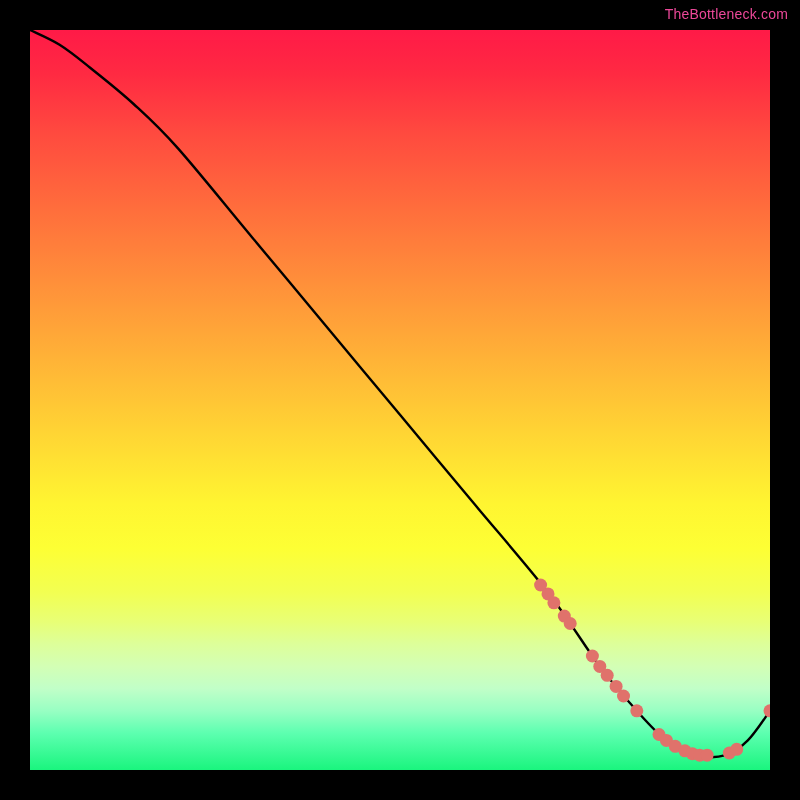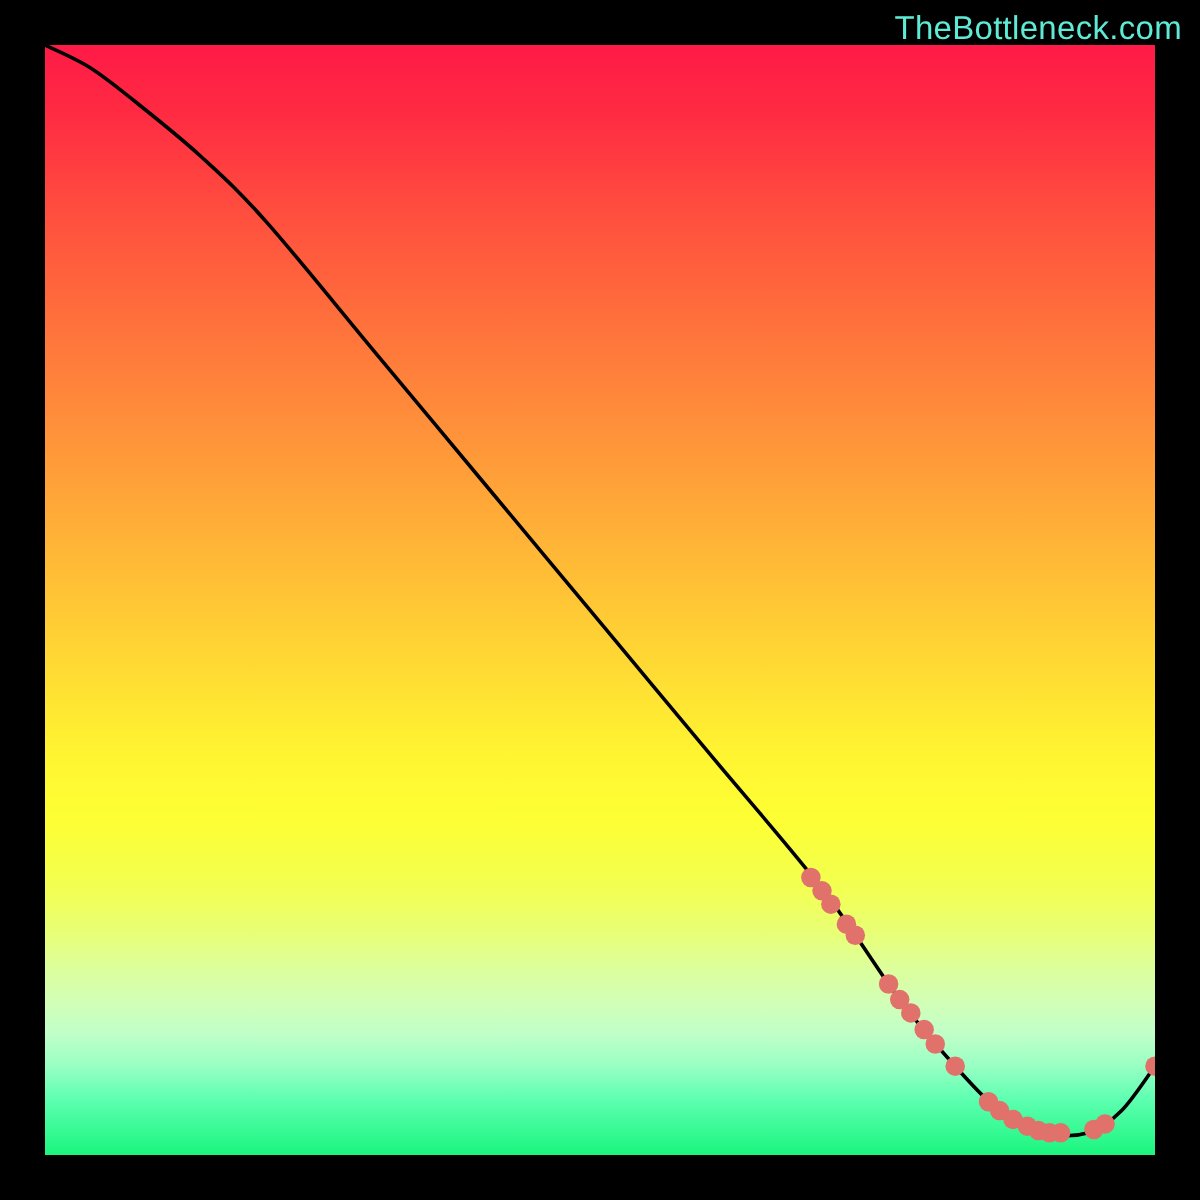"TheBottleneck.com" .watermark { color: #5eead4 -> #ec4899; font-size: 22px -> 14px }
